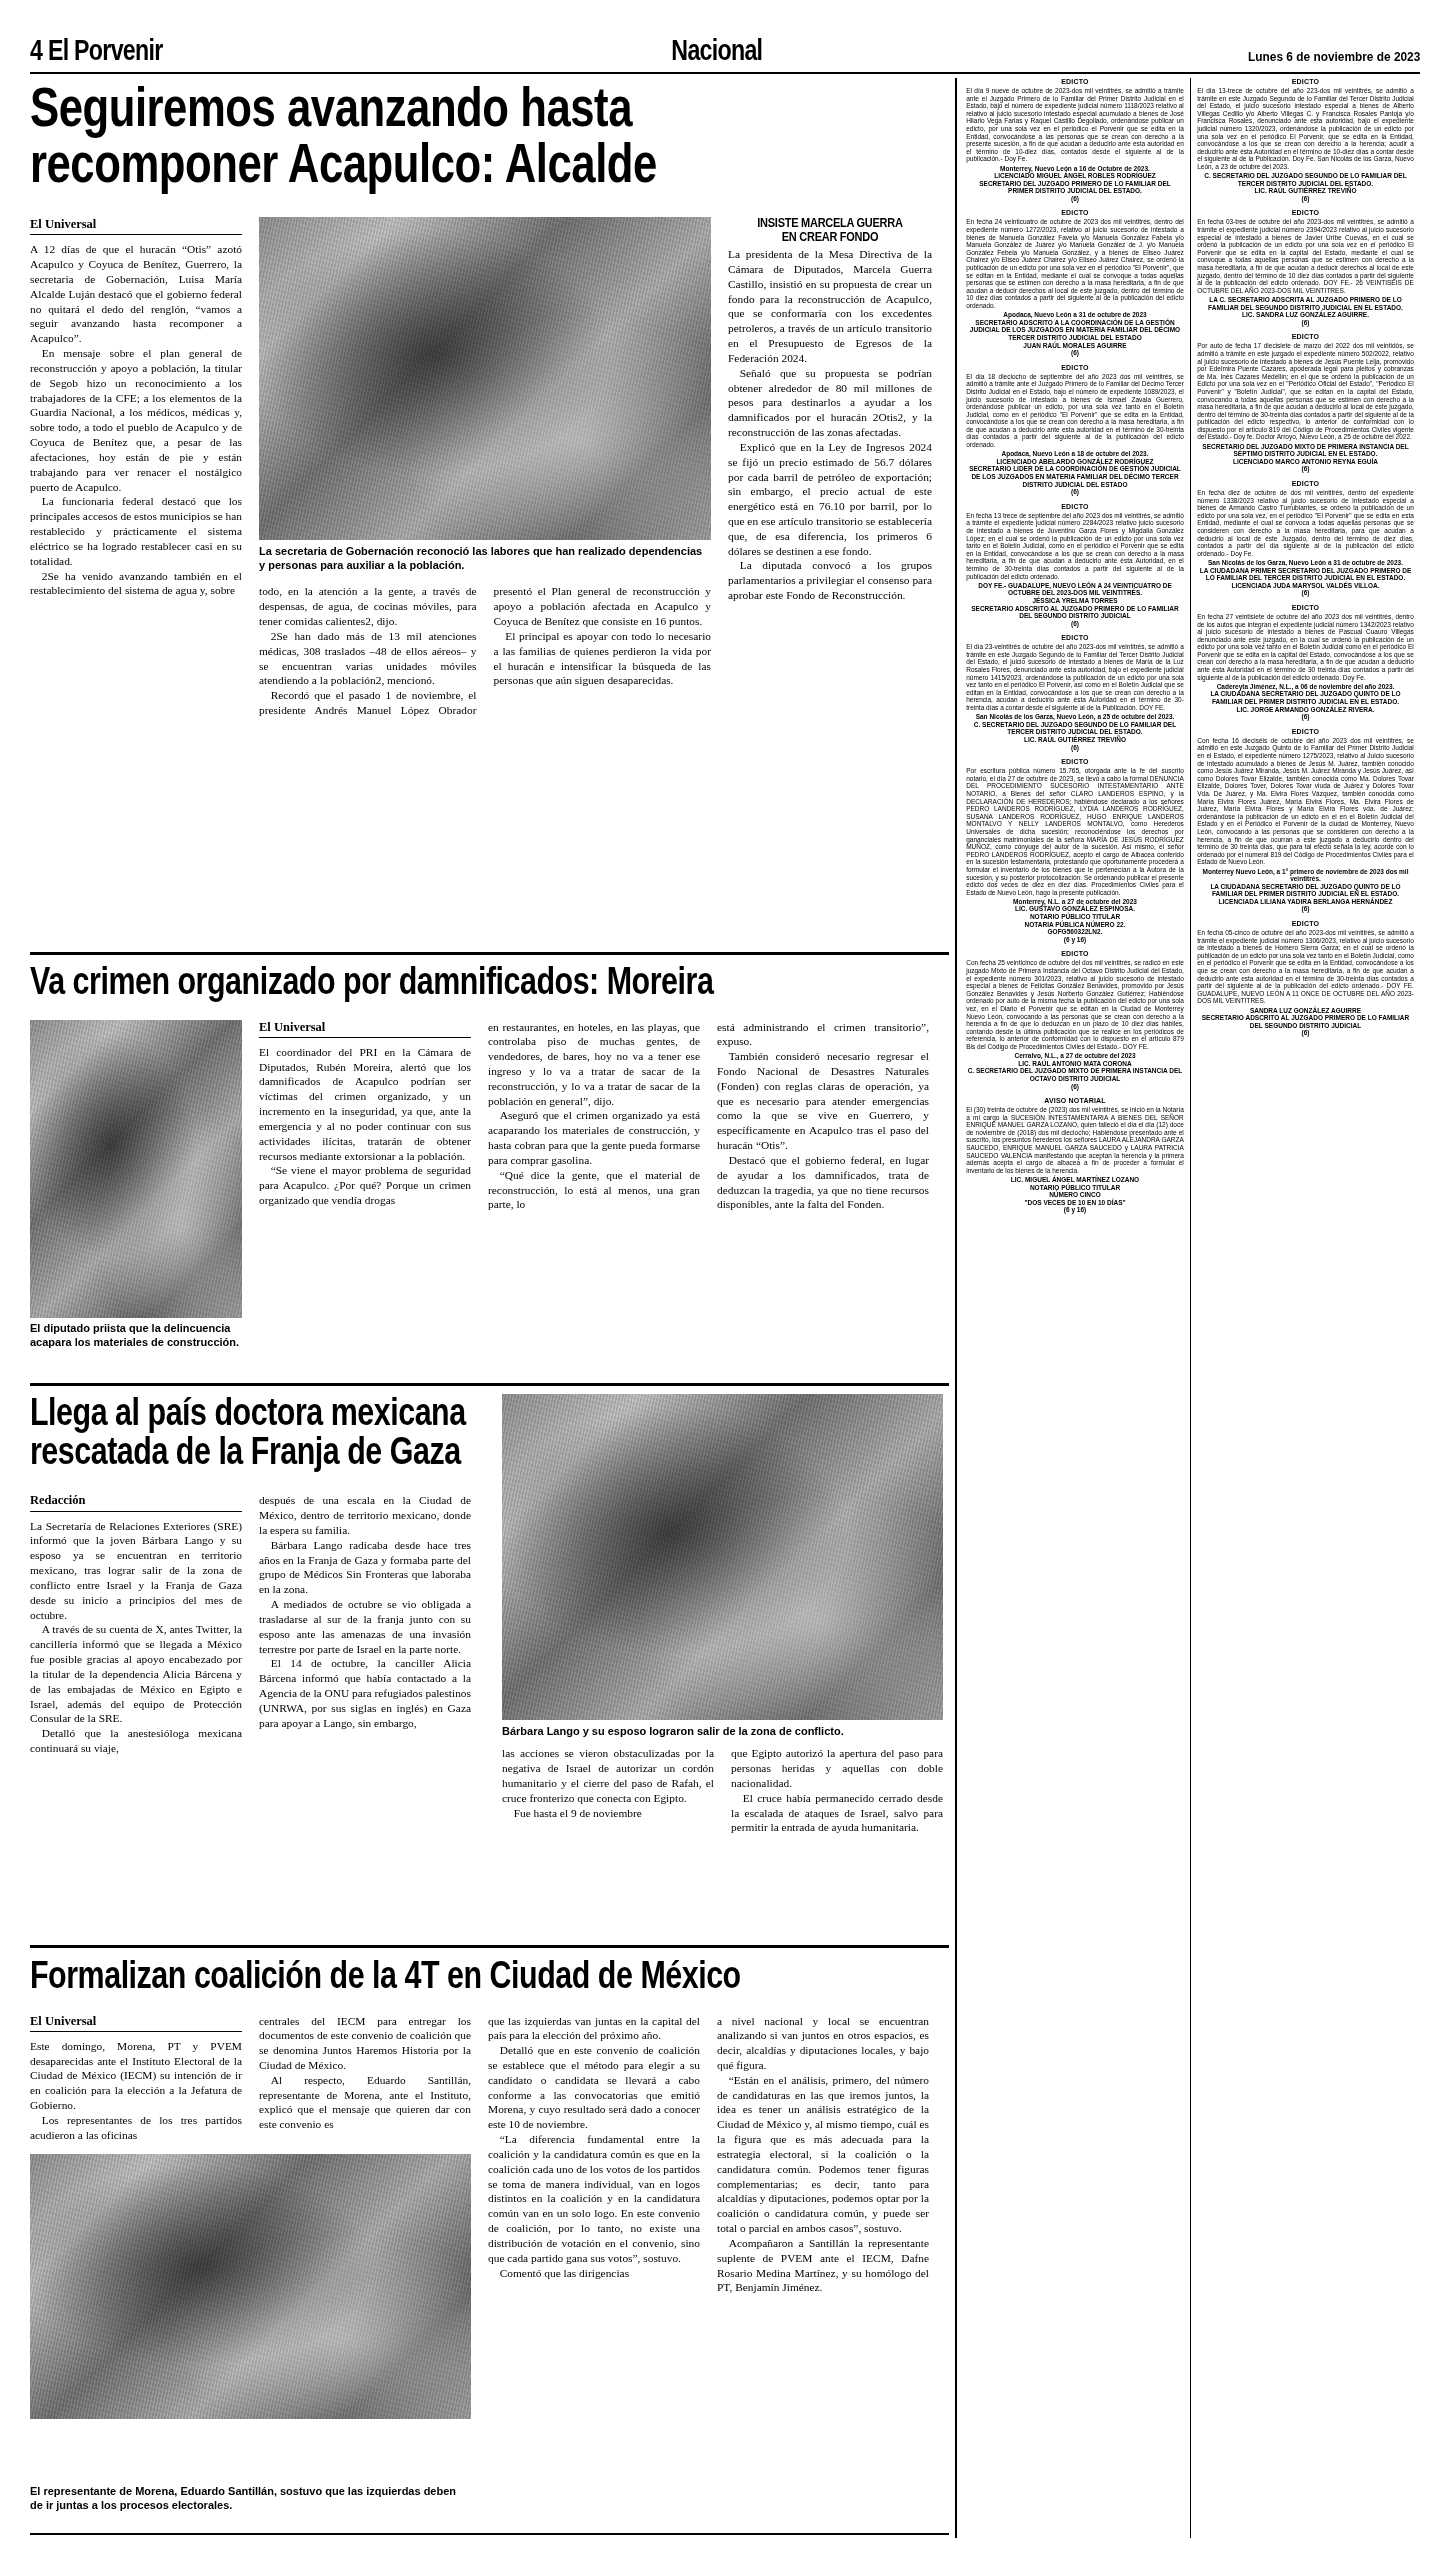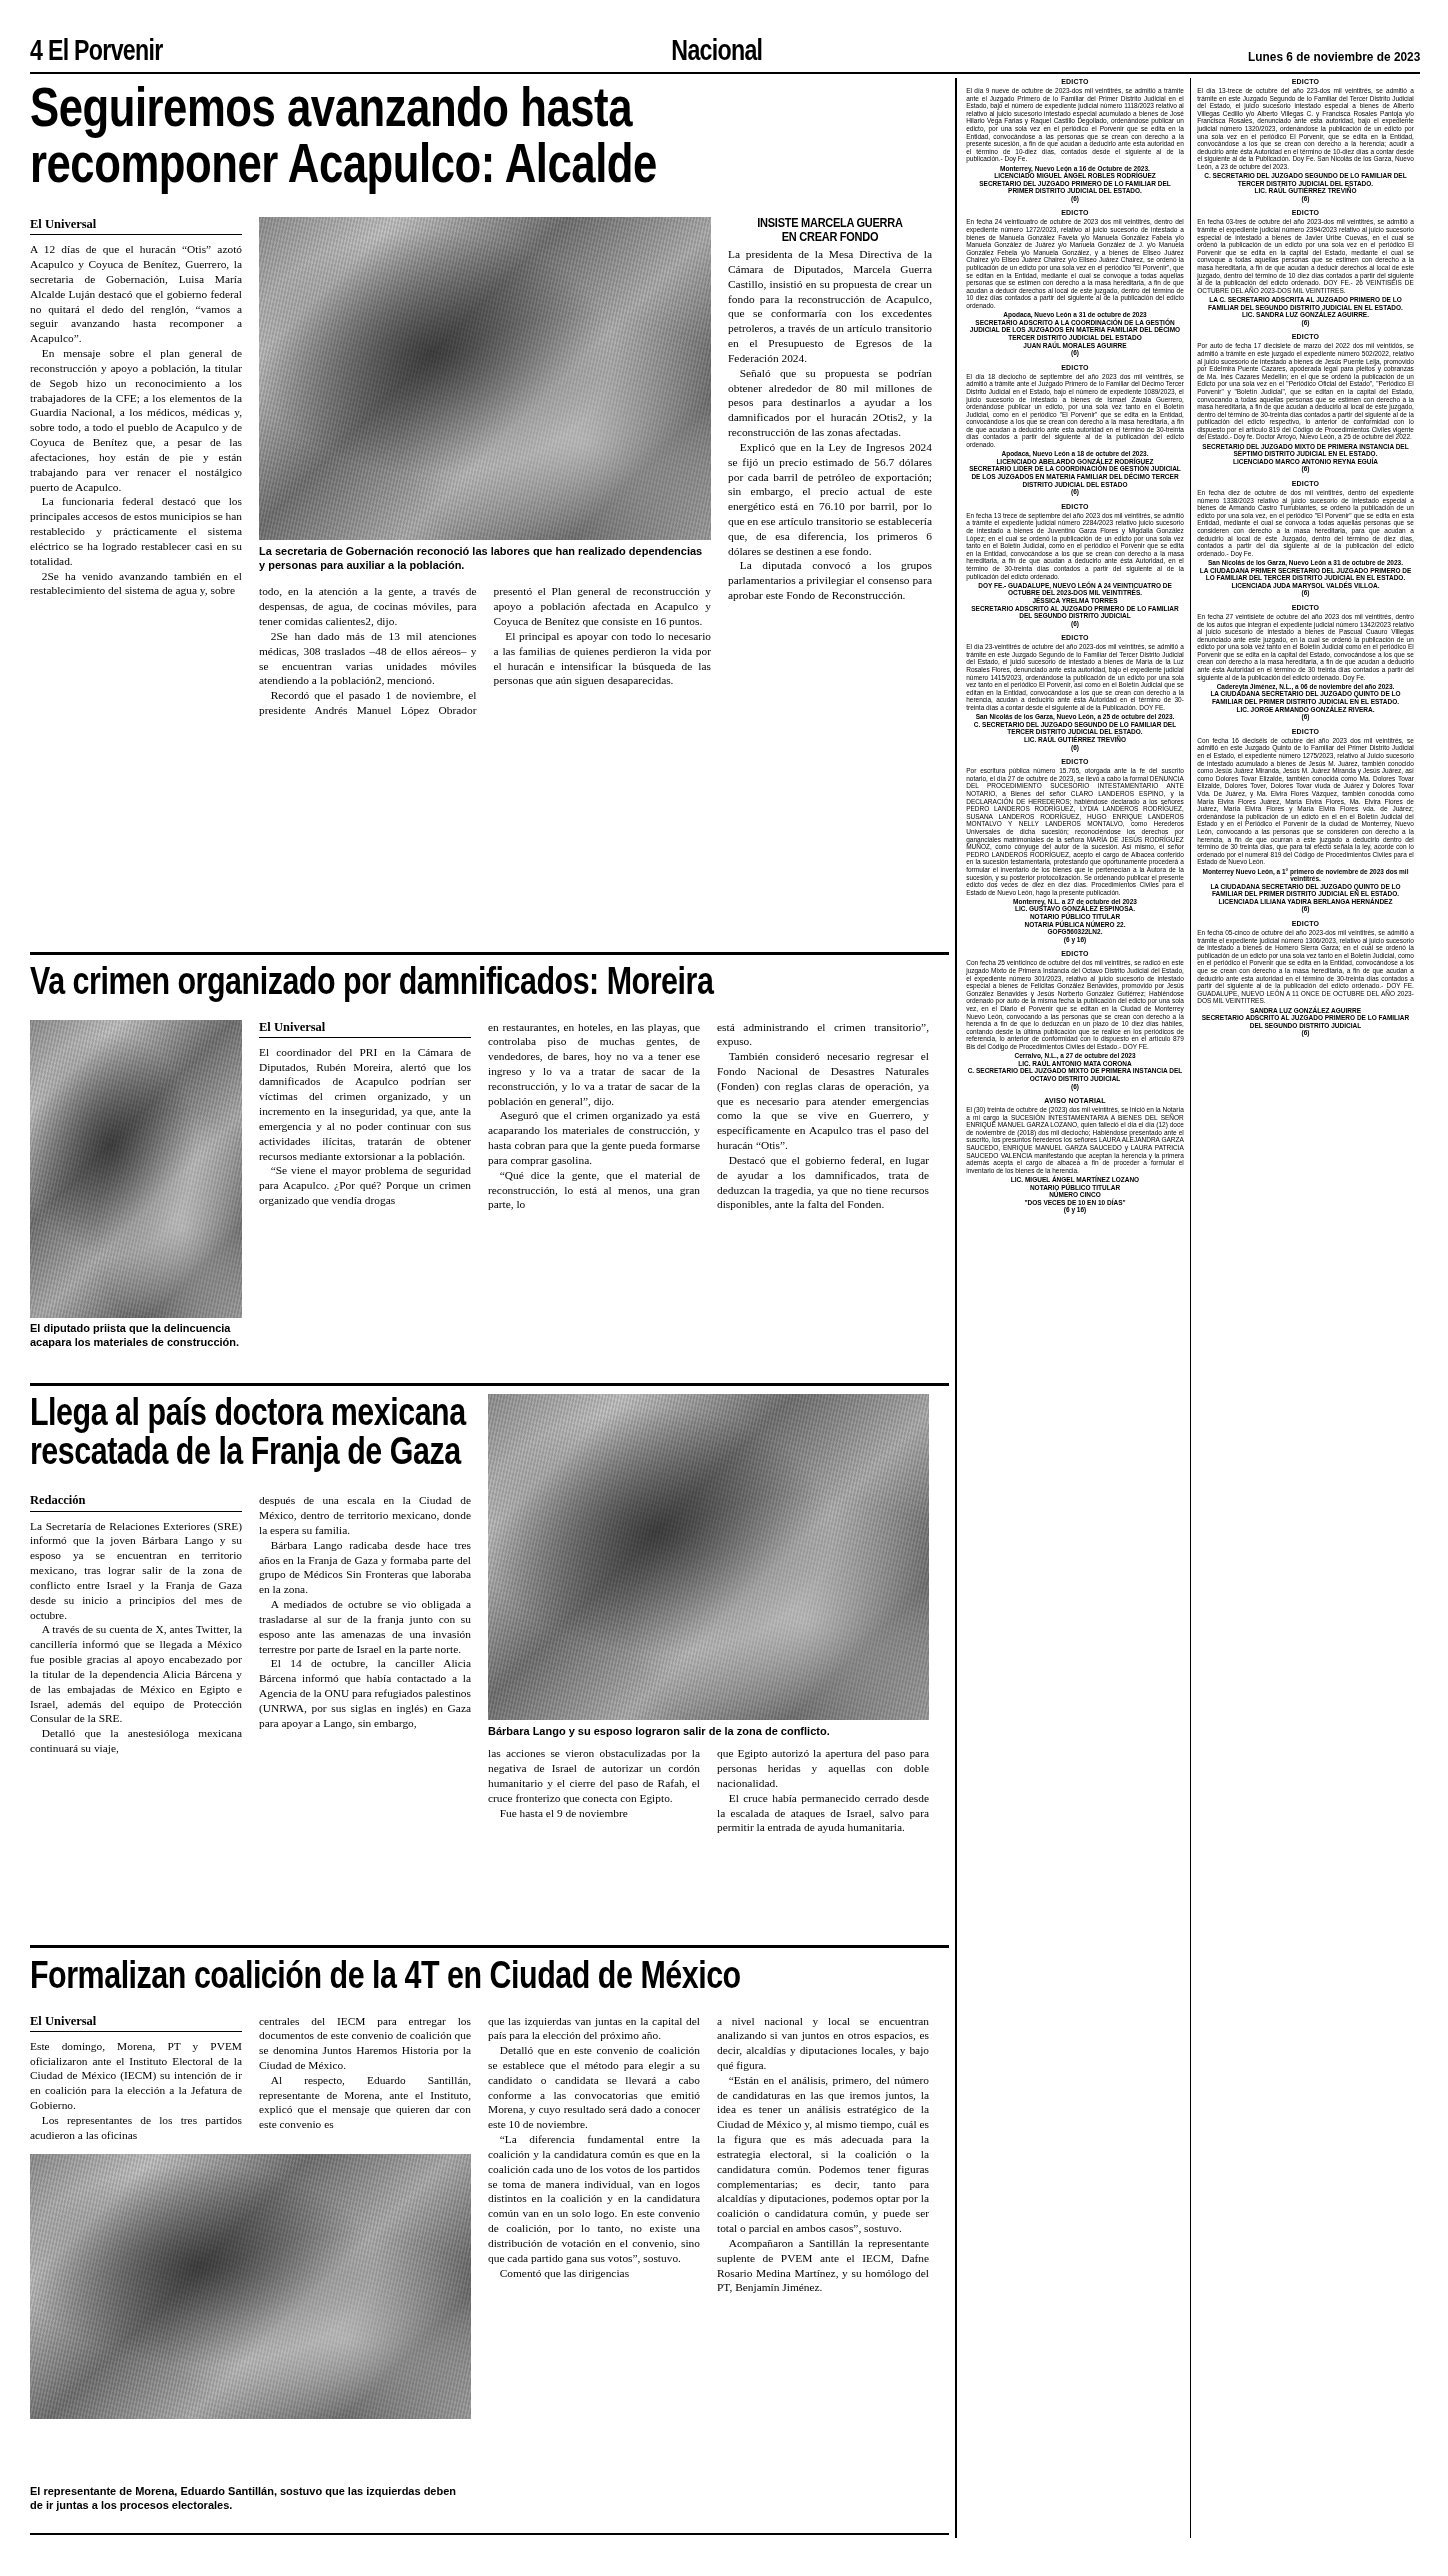"Llega al país doctora mexicana" div { gap: 17px -> 31px }
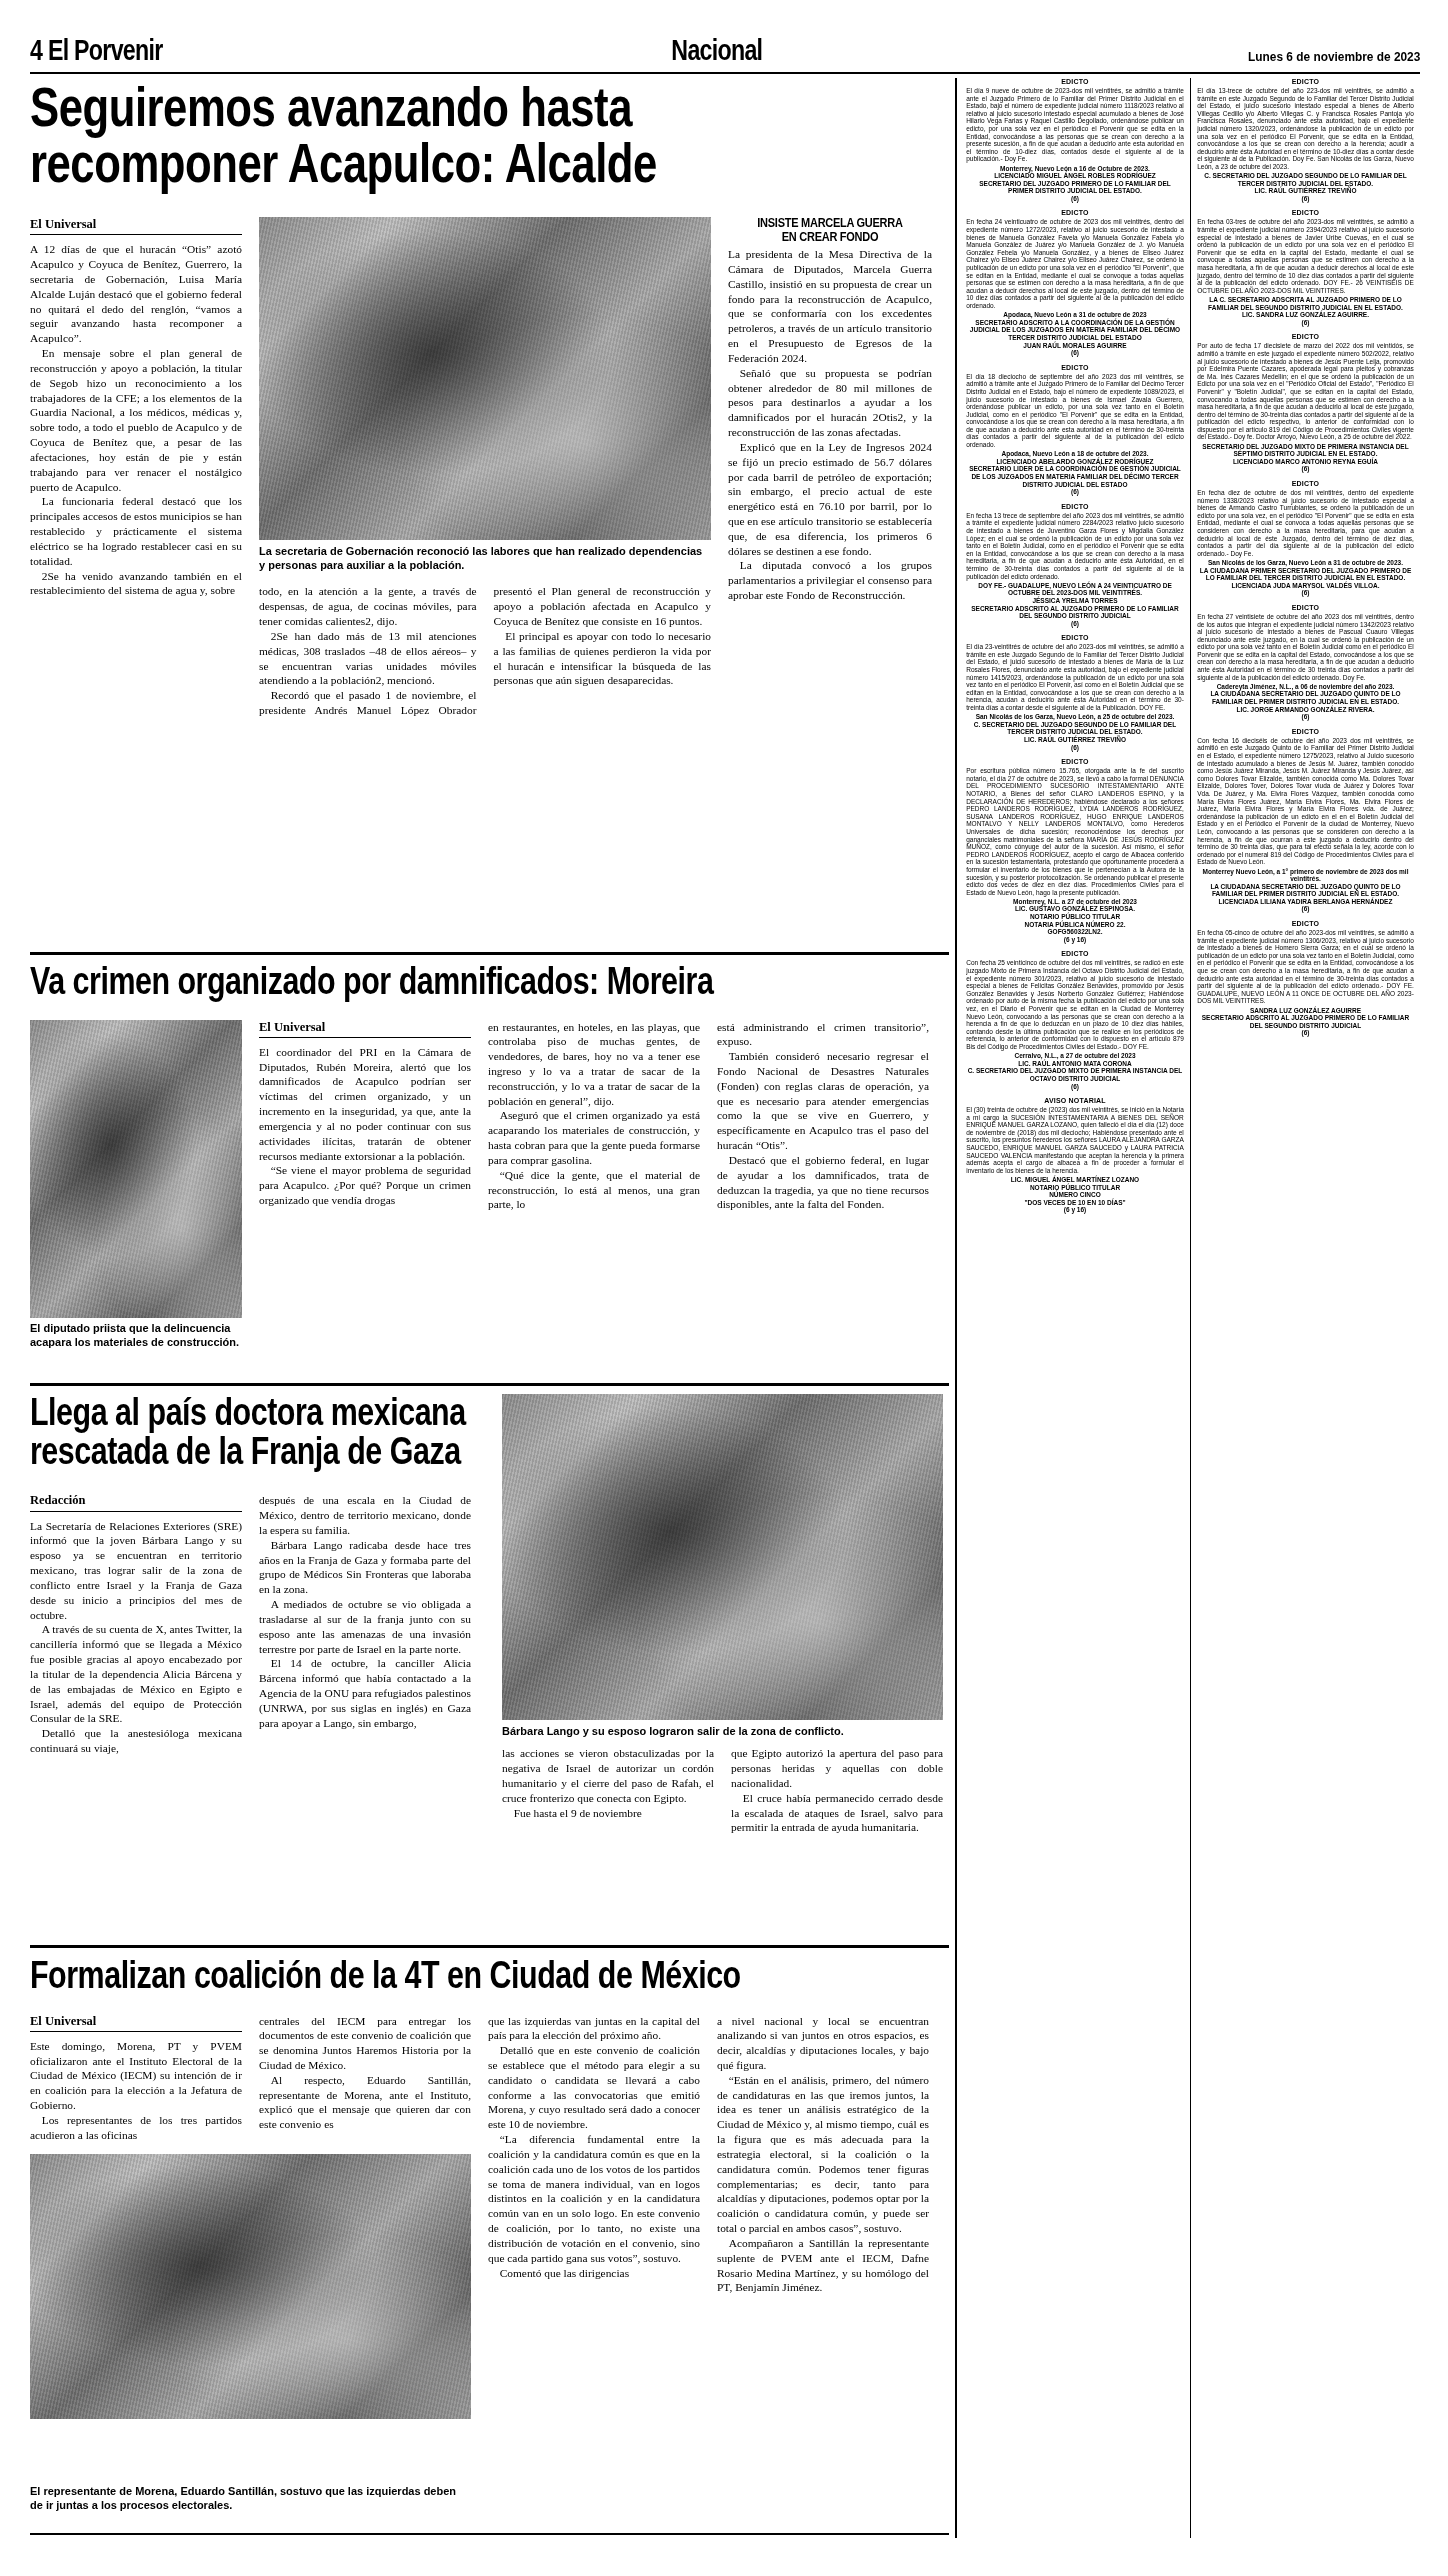"Este domingo, Morena, PT y" p.first { text: oficializaron -> desaparecidas }
